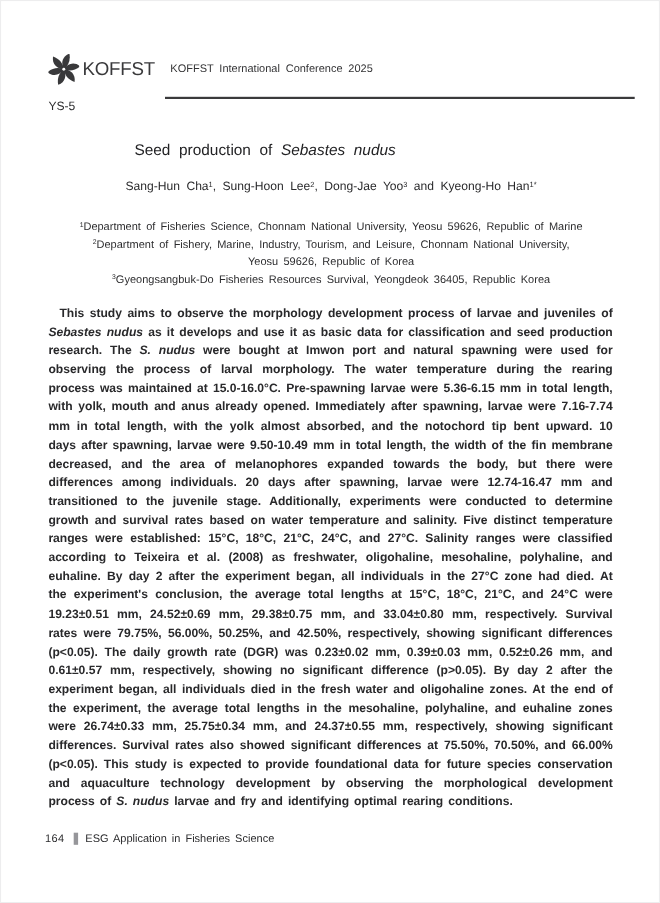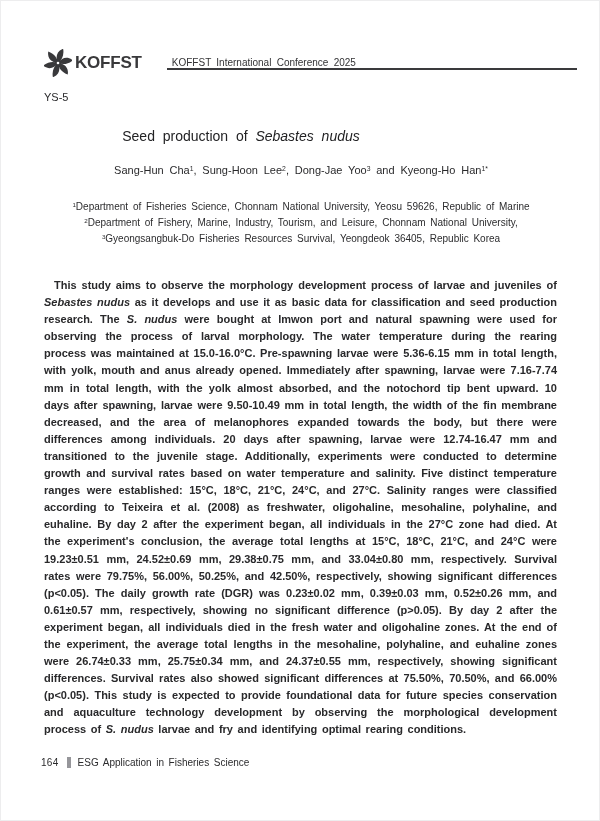"KOFFST" .logo-text { font-weight: 700 -> 400 }
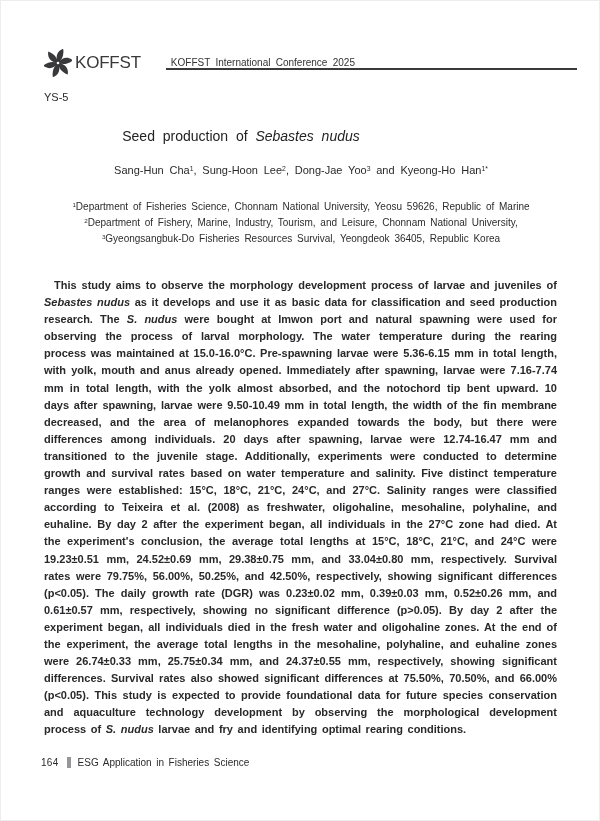"KOFFST International Conference 2025" .conf { margin-left: 25px -> 9px; padding: 8px 0 0 5px -> 8px 0 20px 5px }
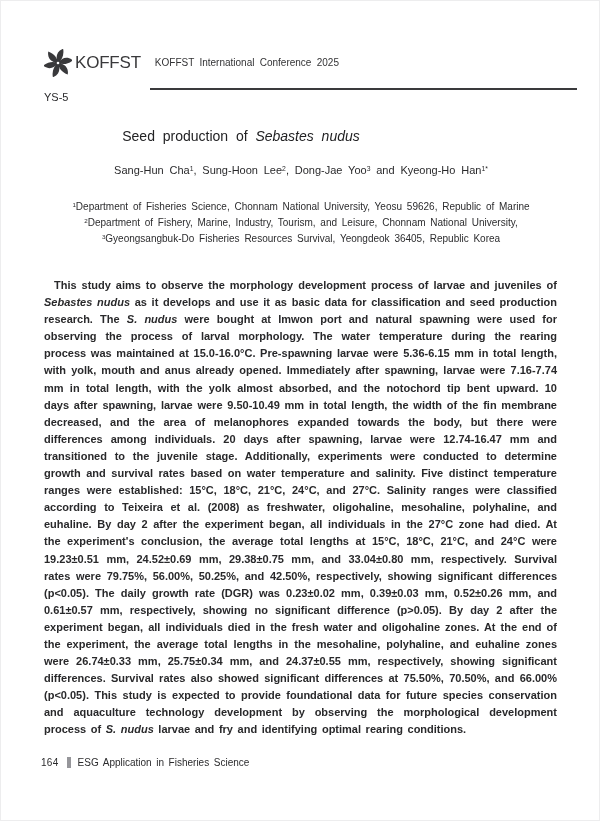"Yeosu 59626, Republic of Korea" div { html: none -> <div><span>Yeosu 59626, Republic of Korea</span></div> }
